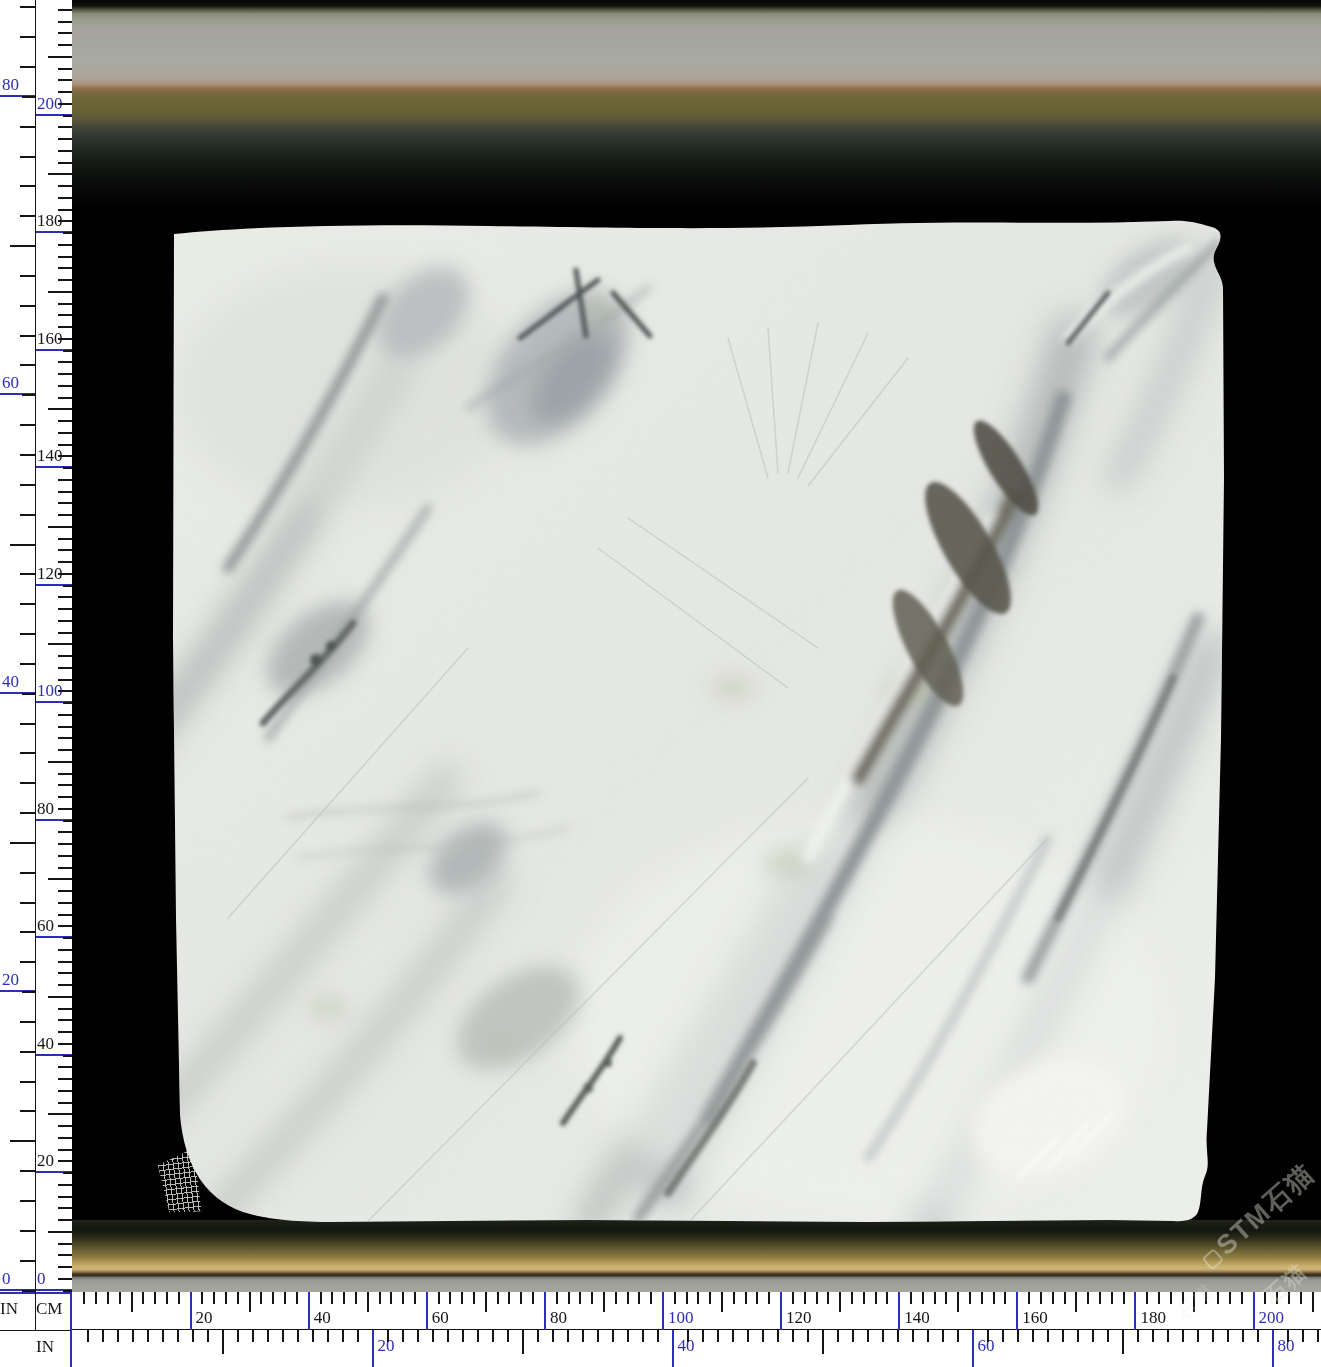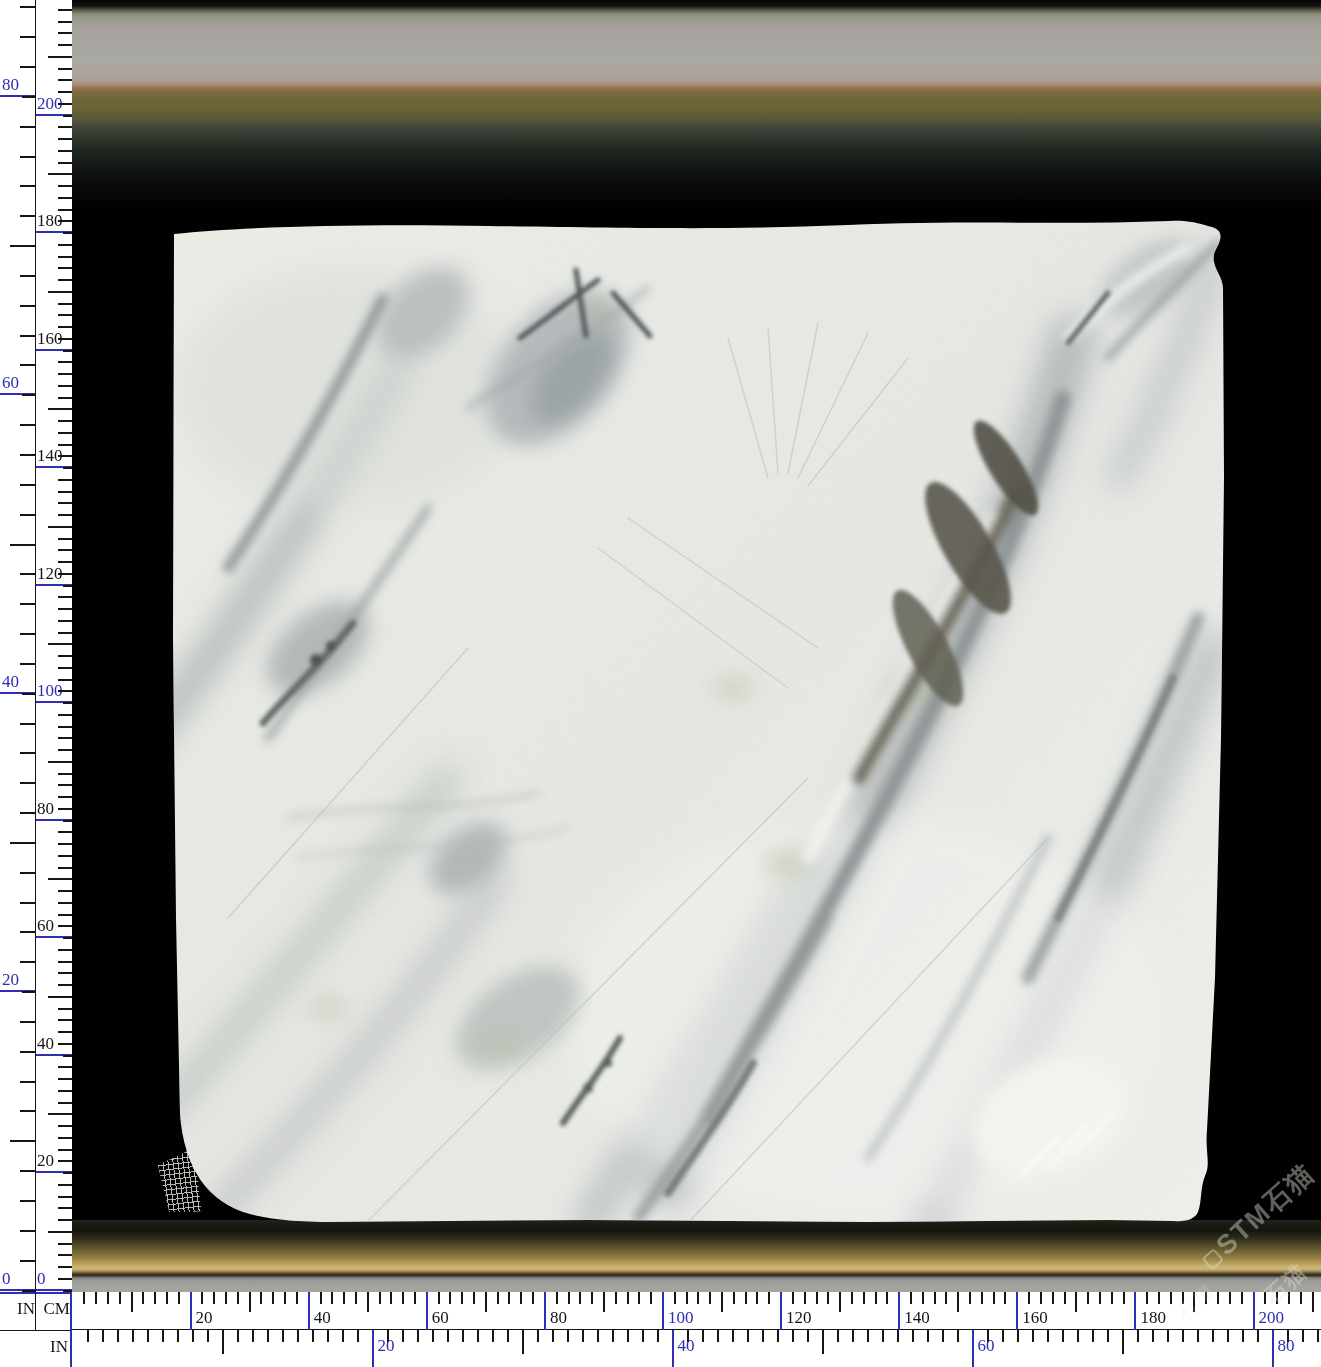"IN" .unit { text-align: right -> left }
